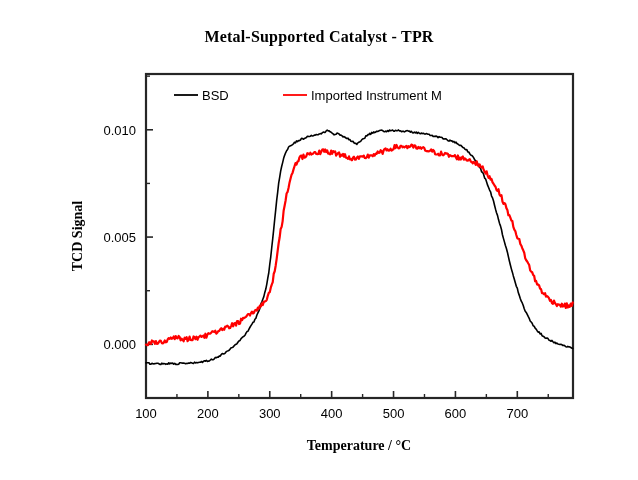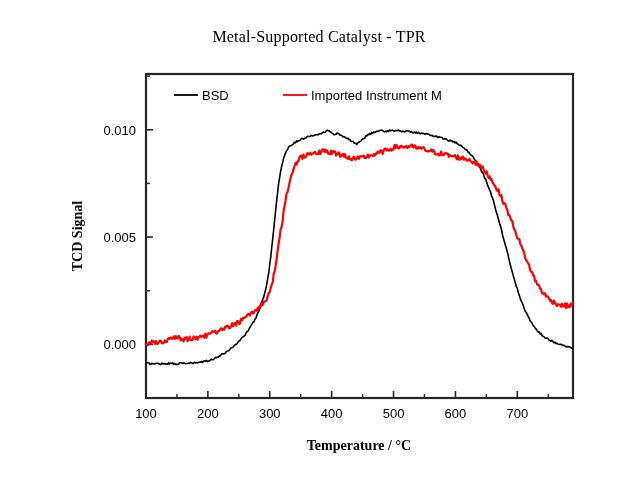"Metal-Supported Catalyst - TPR" #chart-title { font-weight: normal -> bold }
